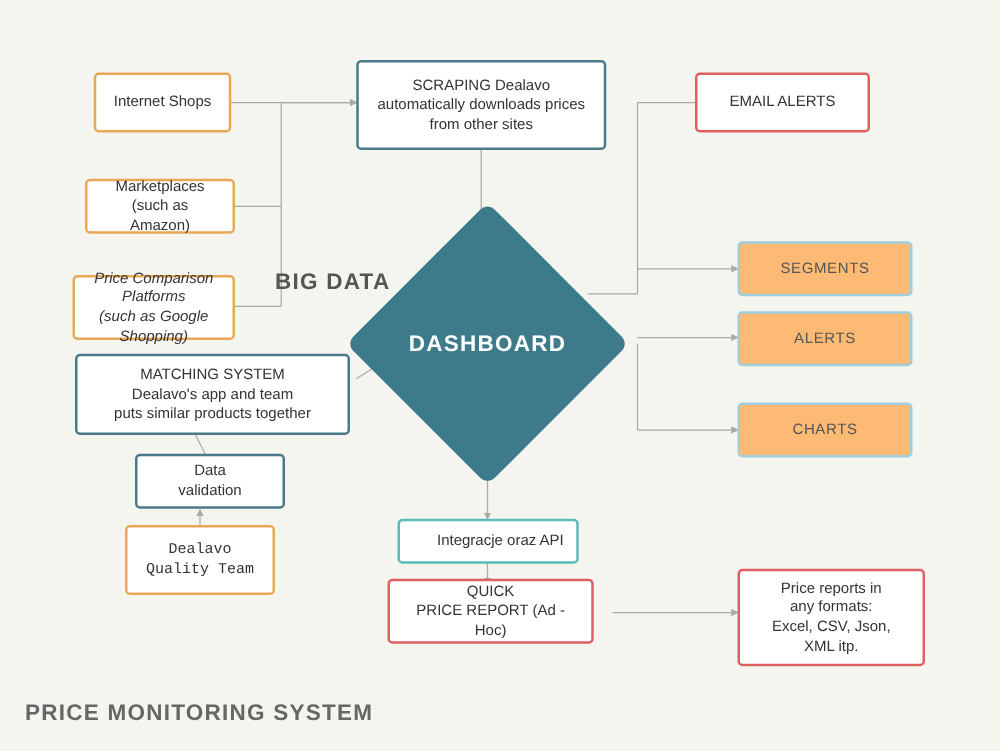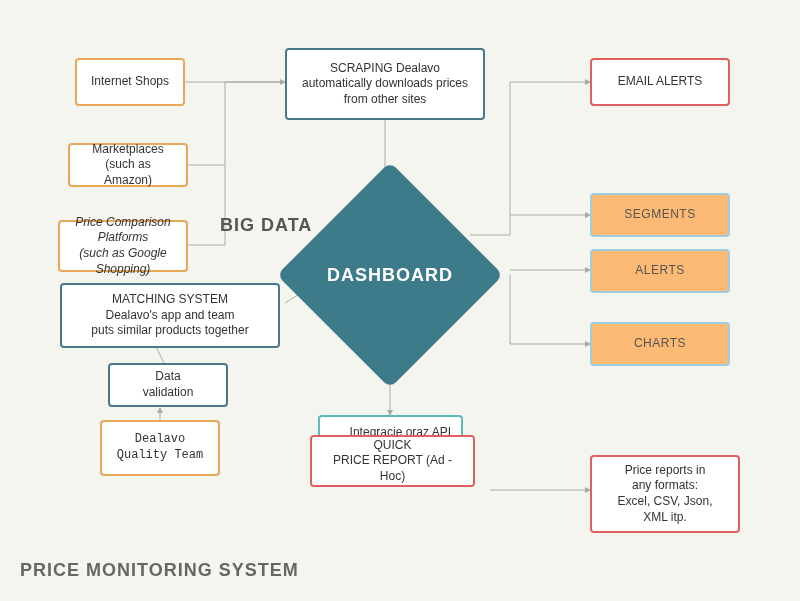"EMAIL ALERTS" div.box { left: 590px -> 556px }
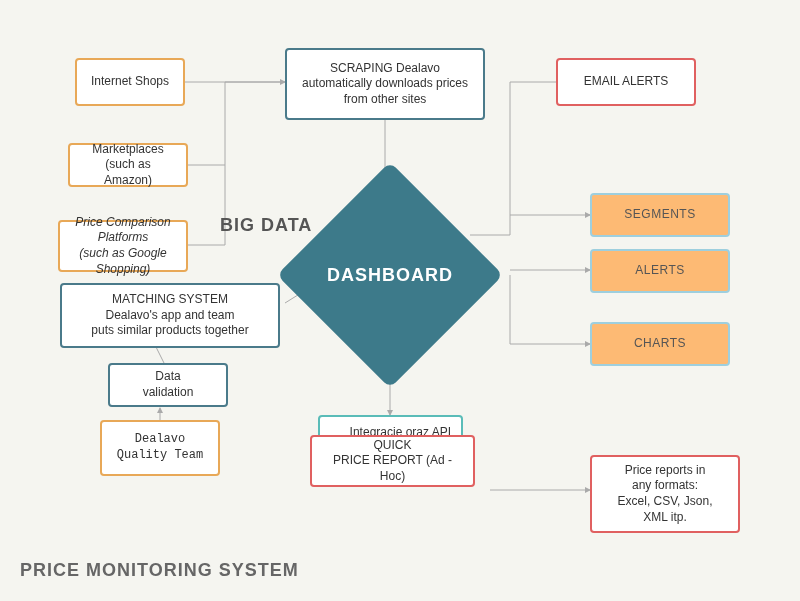"QUICK" div.box { top: 435px -> 463px }
